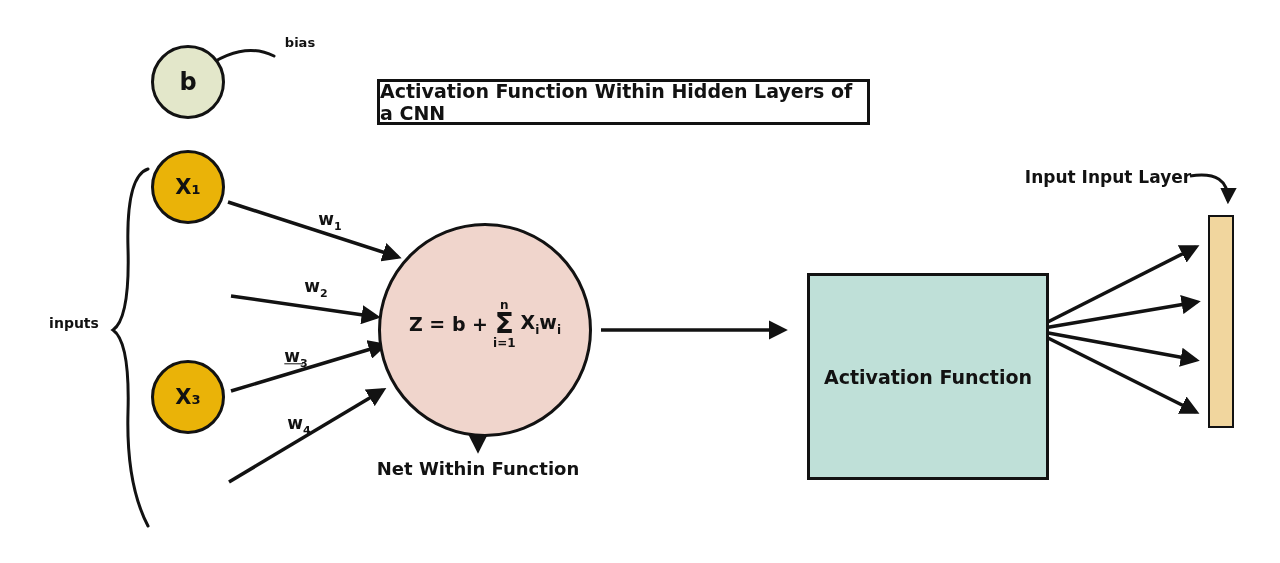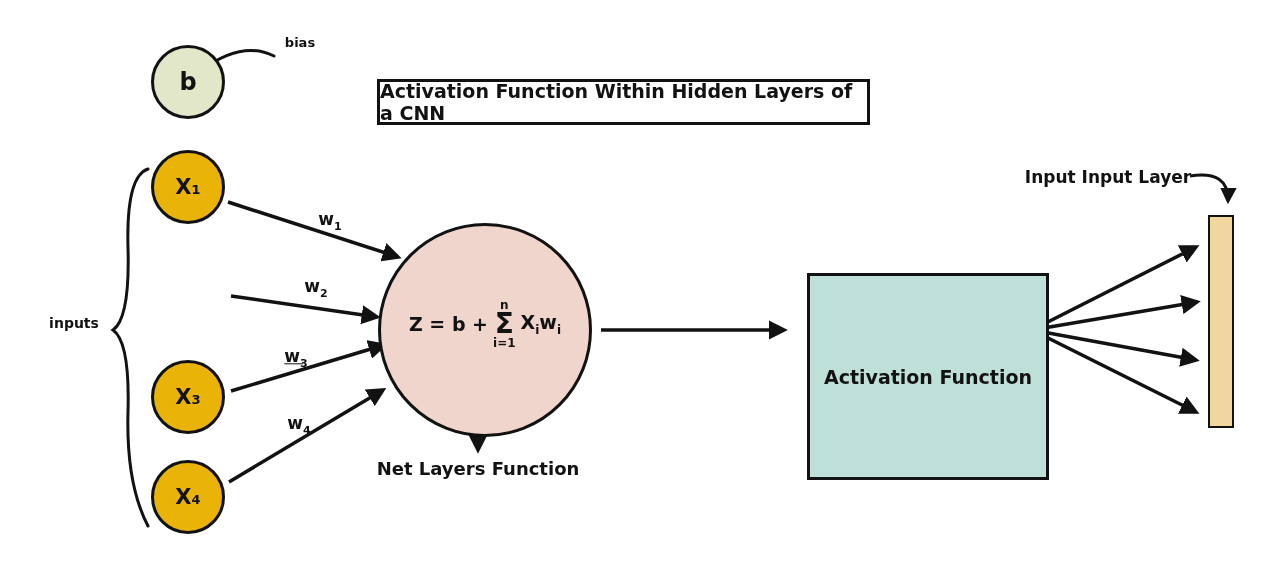"Net Layers Function" div.float-label { text: Layers -> Within }
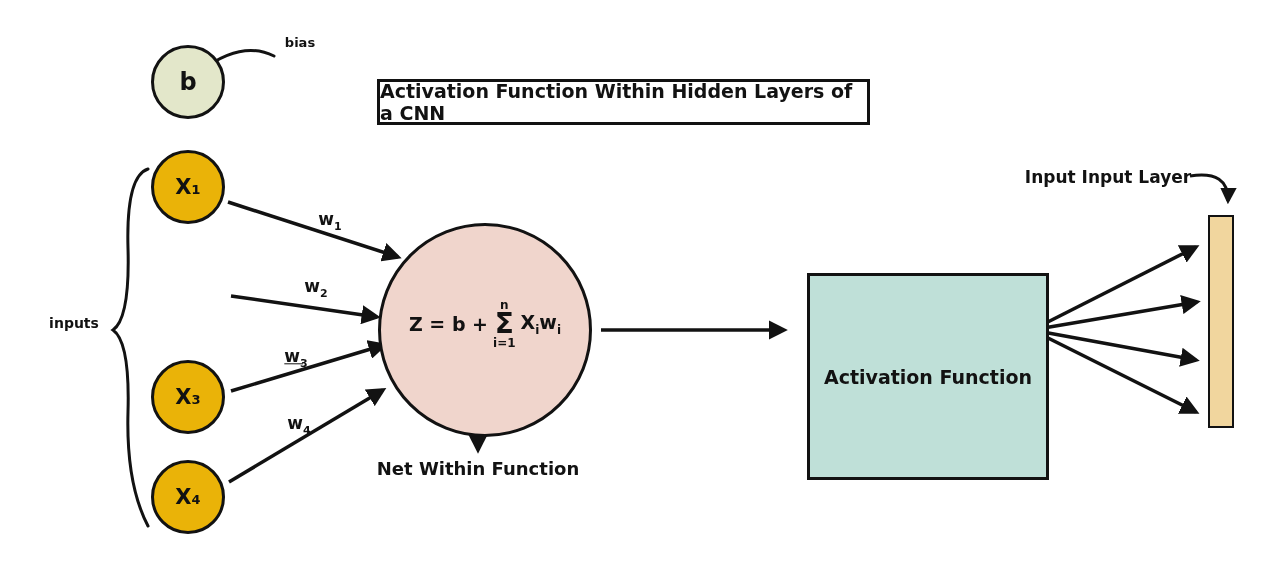"X₄" div.node { html: <div> <span>X₄</span> </div> -> none }
